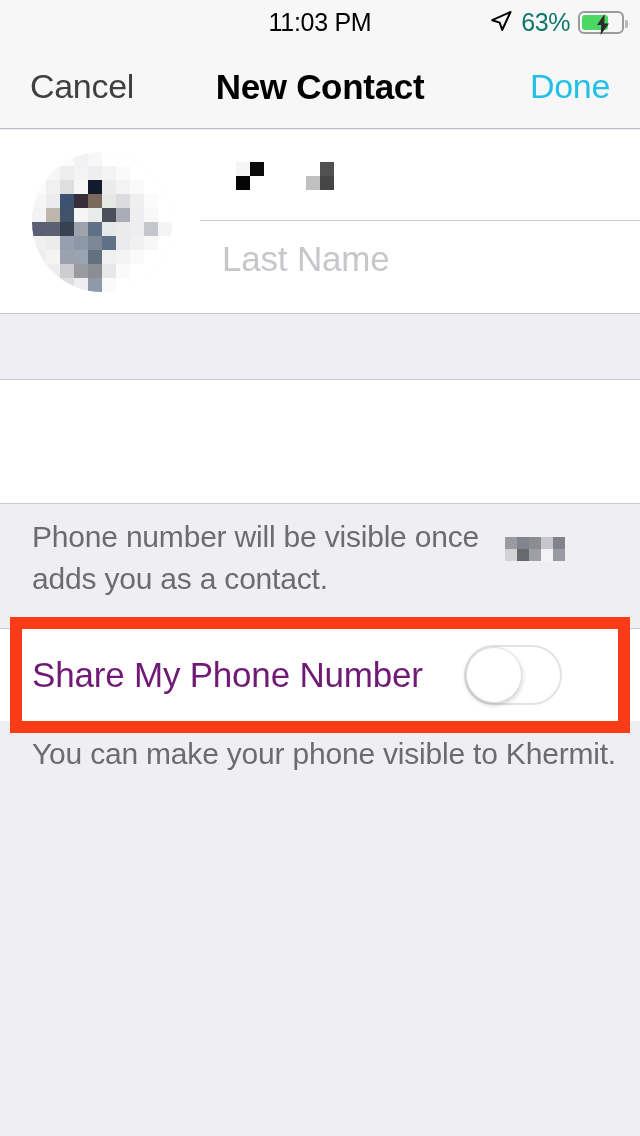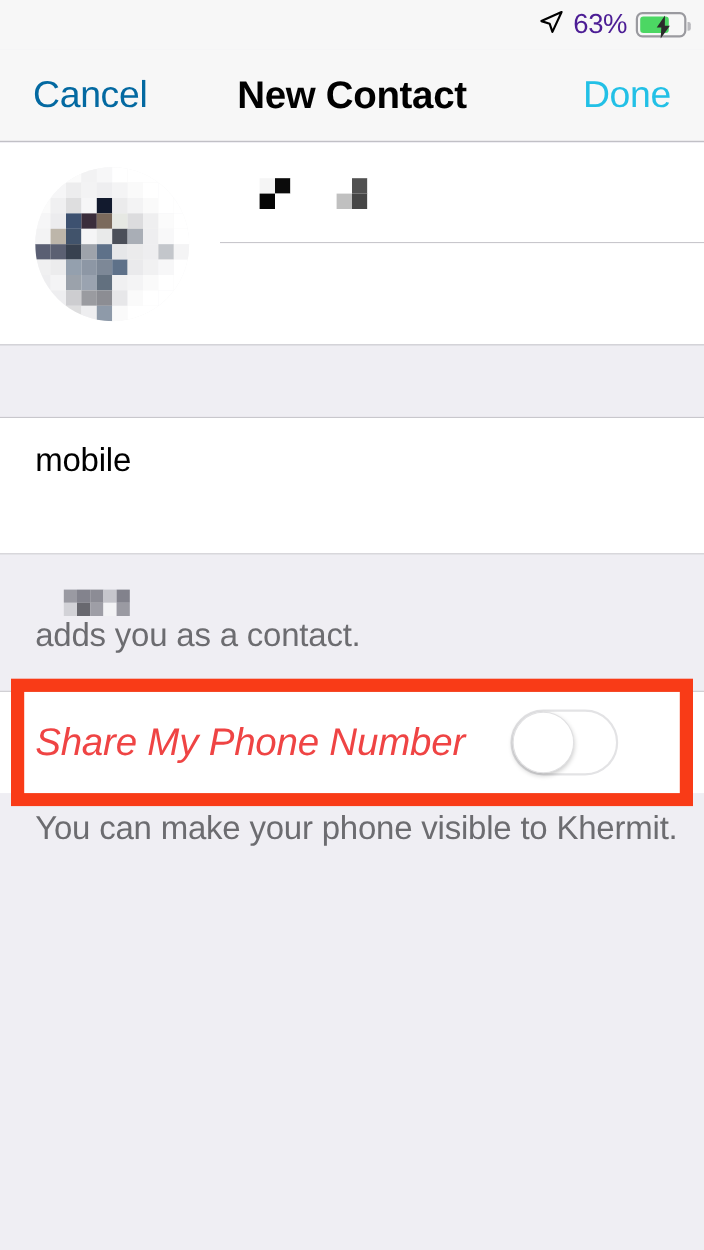"11:03 PM" div.status-center { html: none -> <div>11:03 PM</div> }
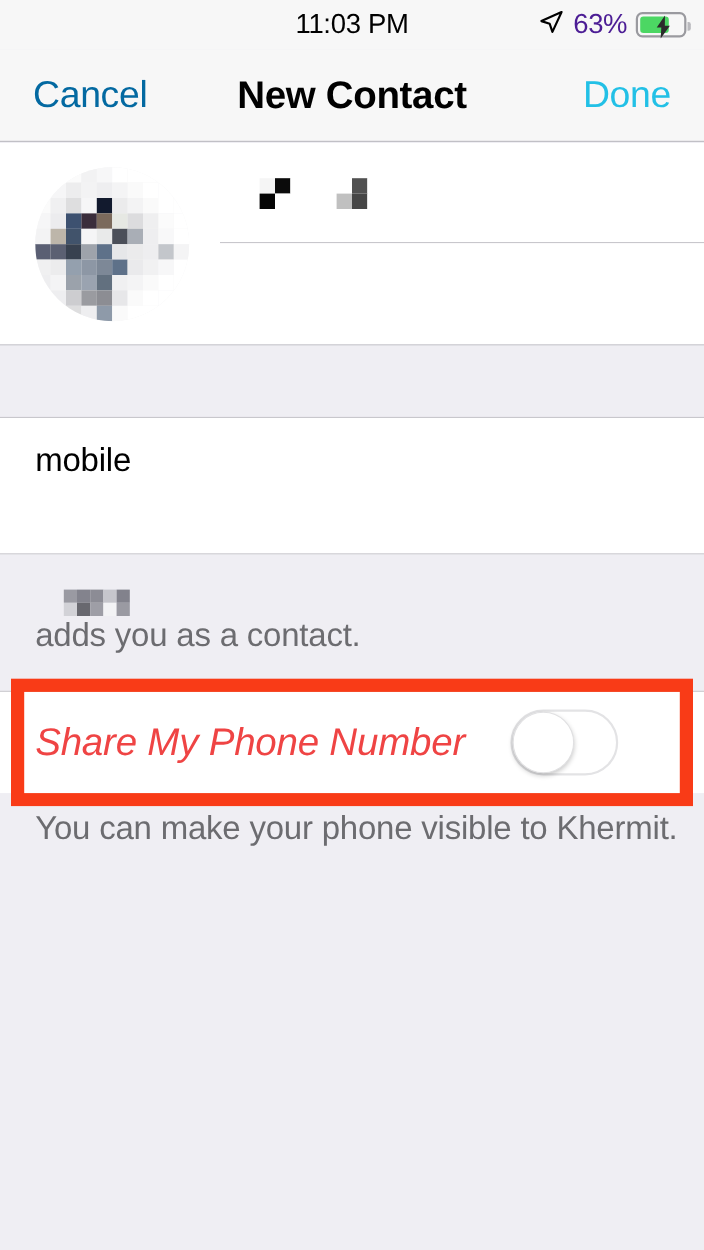"63%" .battery-pct { color: #4c1d95 -> #0f766e }
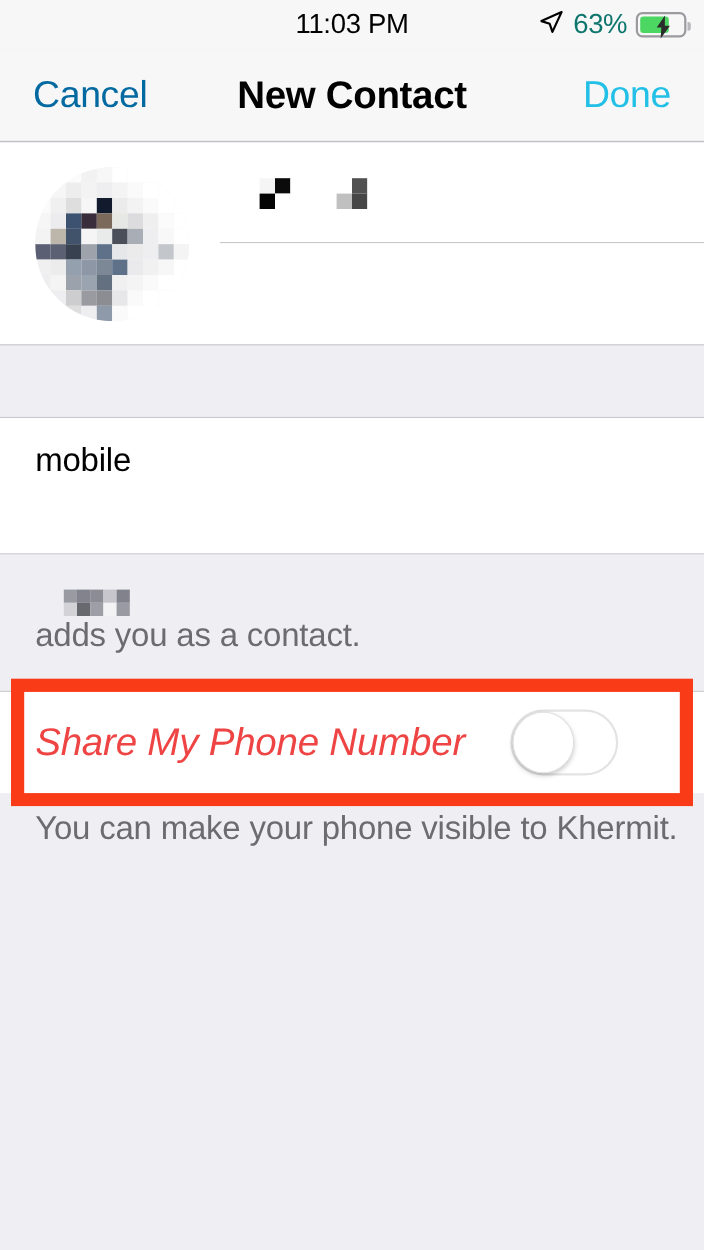"Cancel" .nav-cancel { color: #0369a1 -> #404040 }
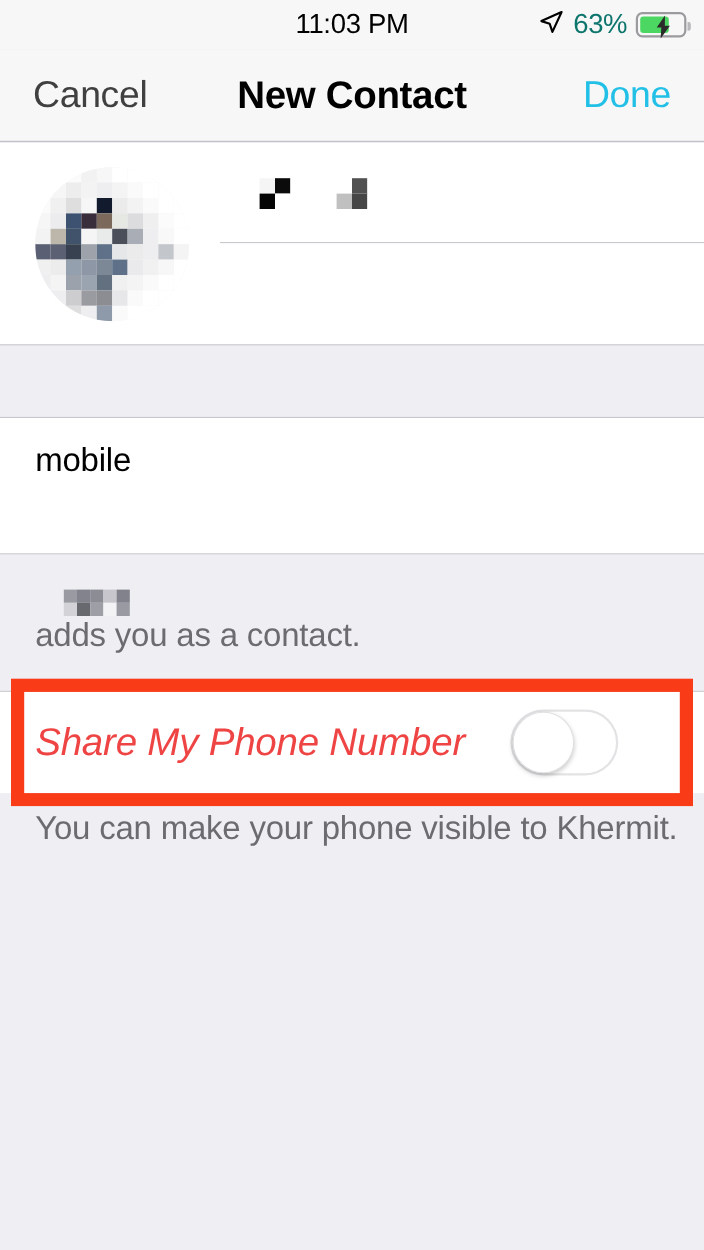"Last Name" div.field-last { html: none -> <div> <span>Last Name</span> </div> }
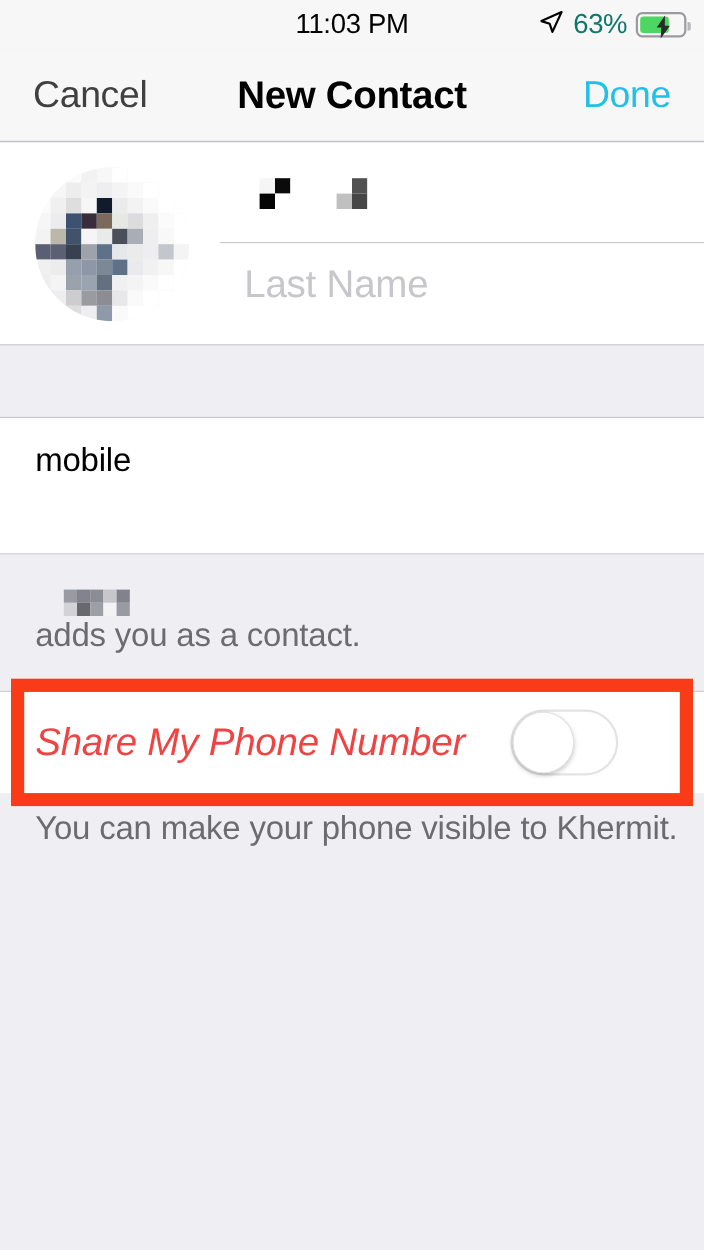"mobile" div.phone-label { html: <div>mobile</div> -> none }
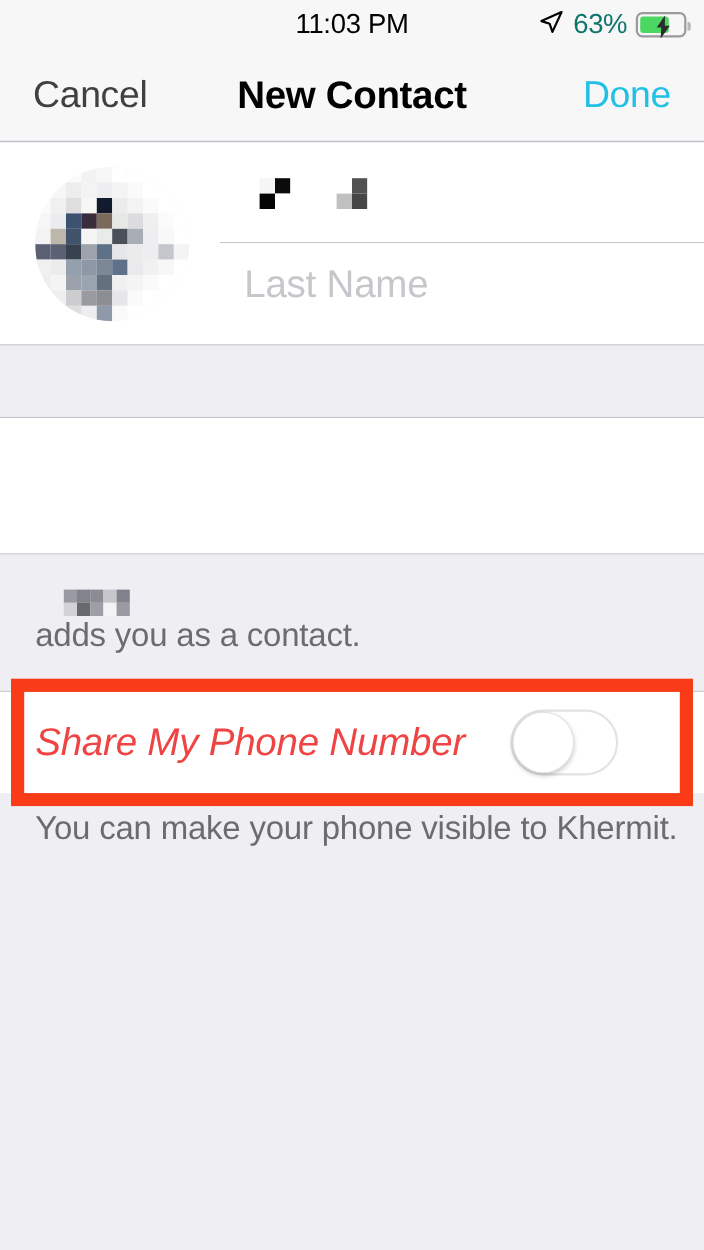"Phone number will be visible" span { html: none -> <span>Phone number will be visible once</span> }
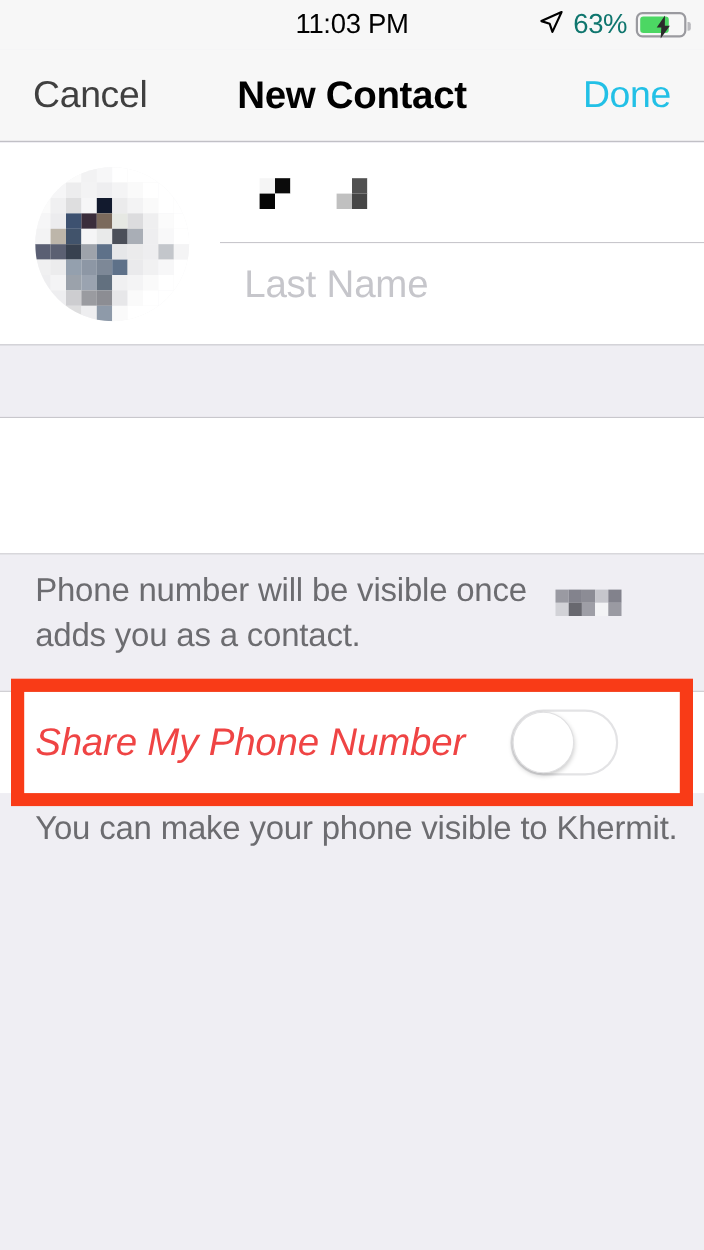"Share My Phone Number" .toggle-label { color: #ef4444 -> #701a75; font-style: italic -> none }
